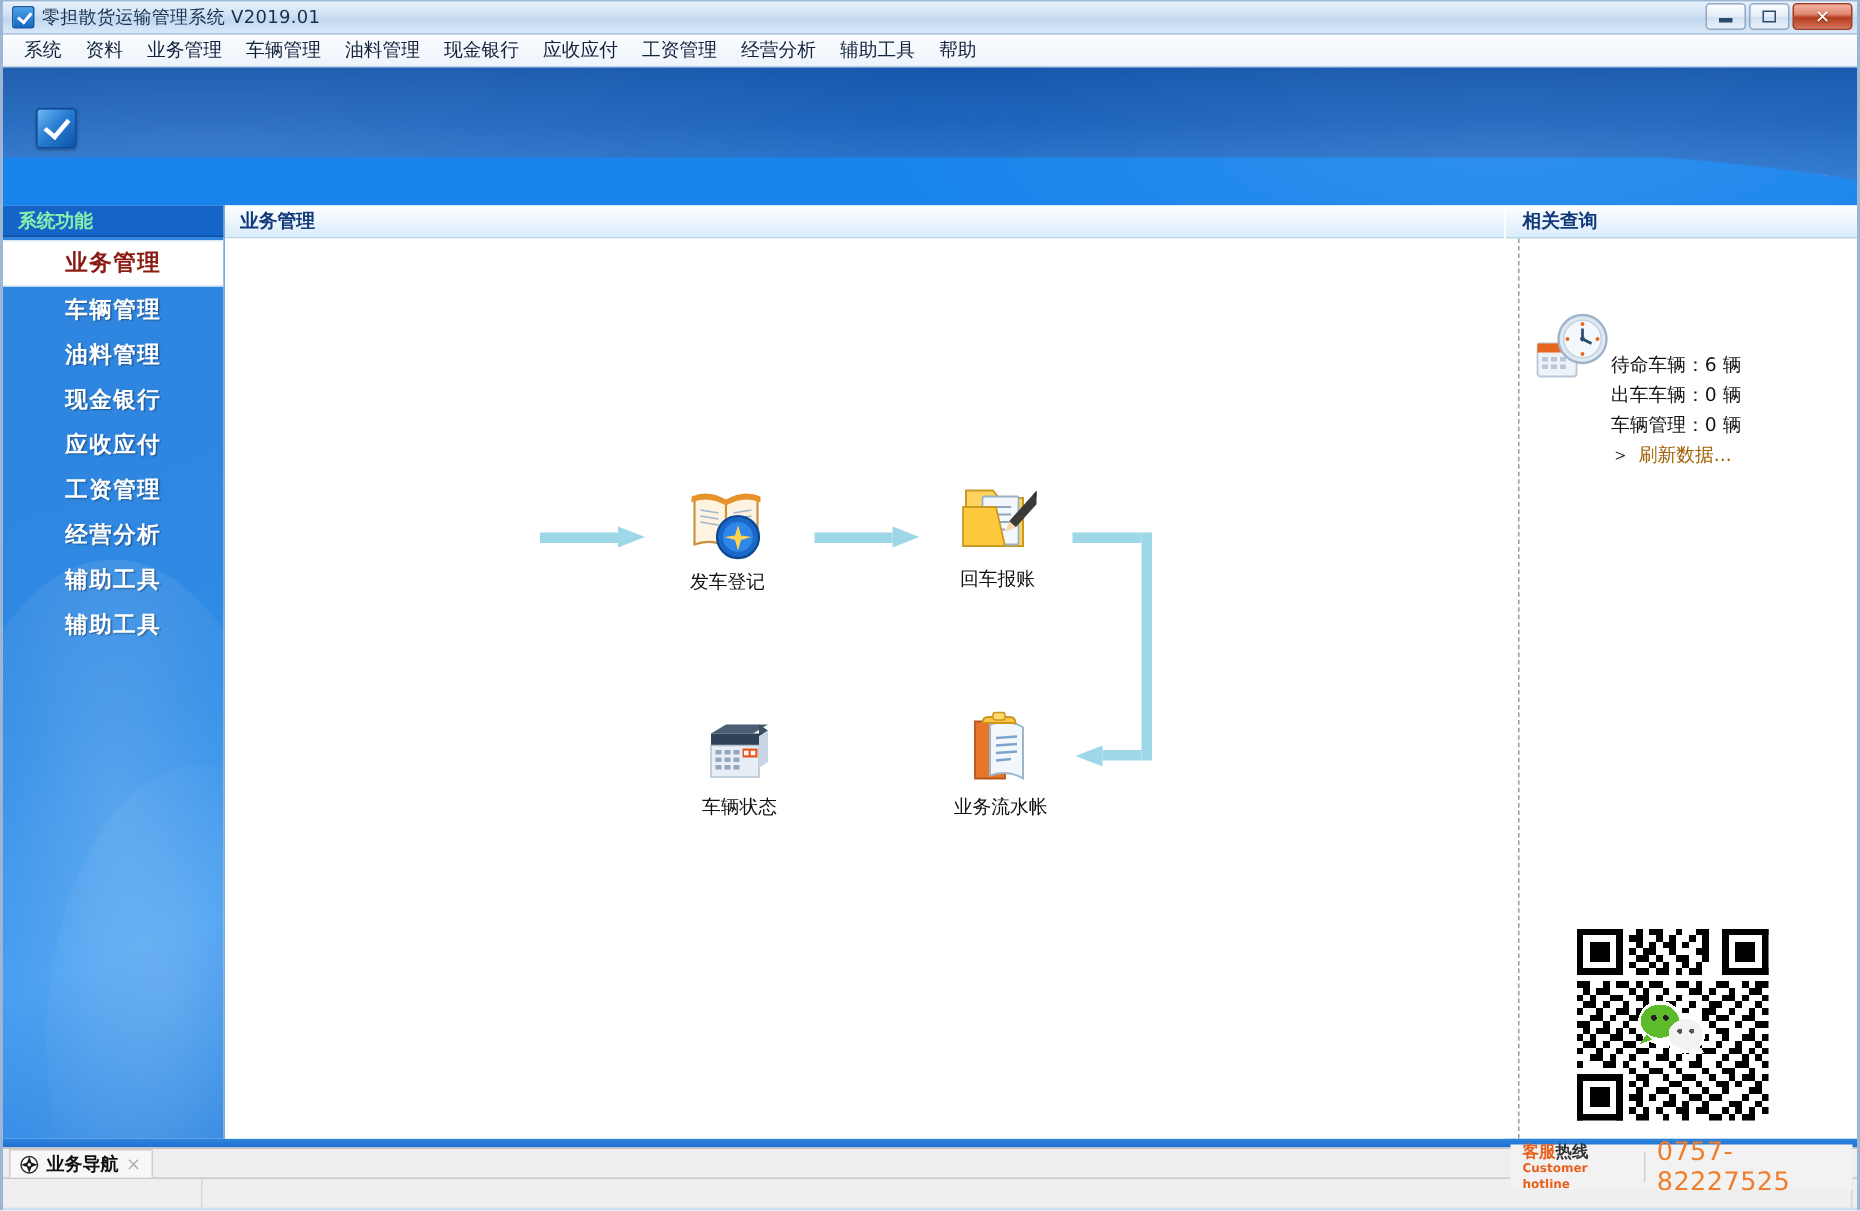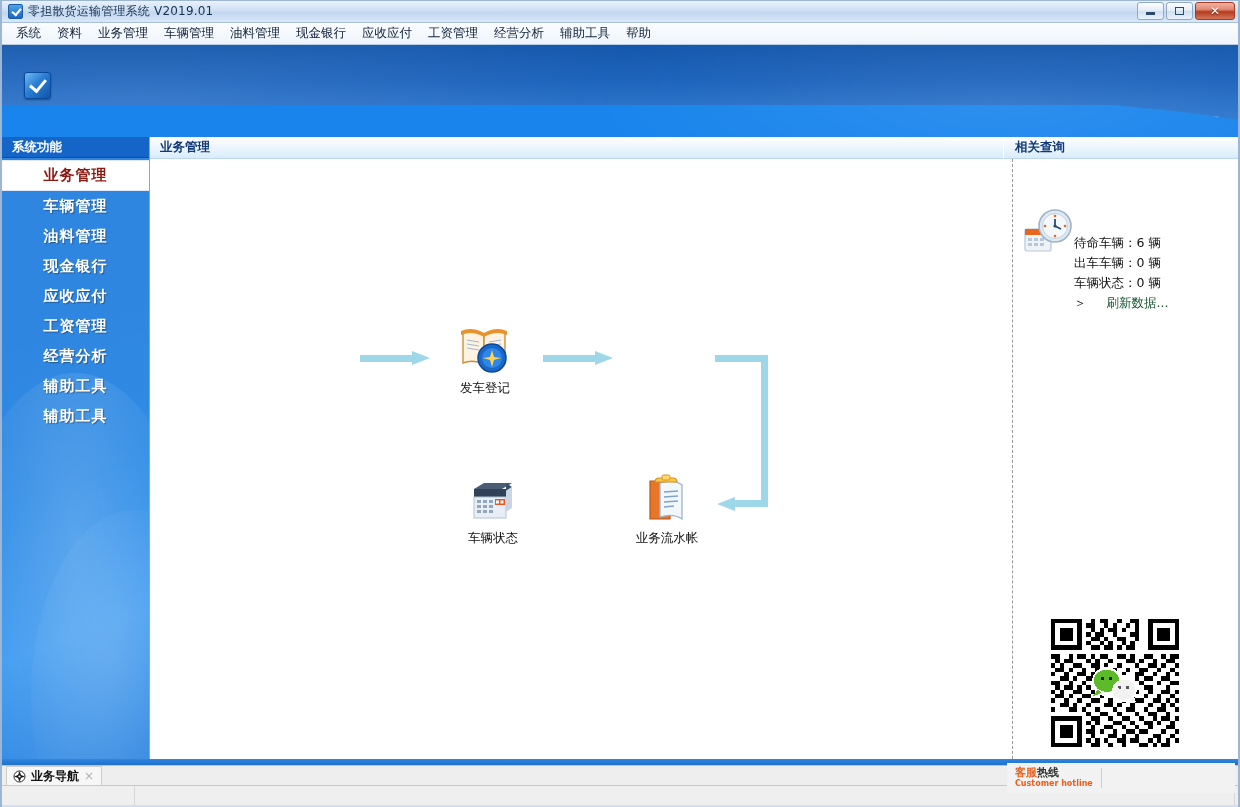"系统功能" .sb-head { color: #ffffff -> #86efac }
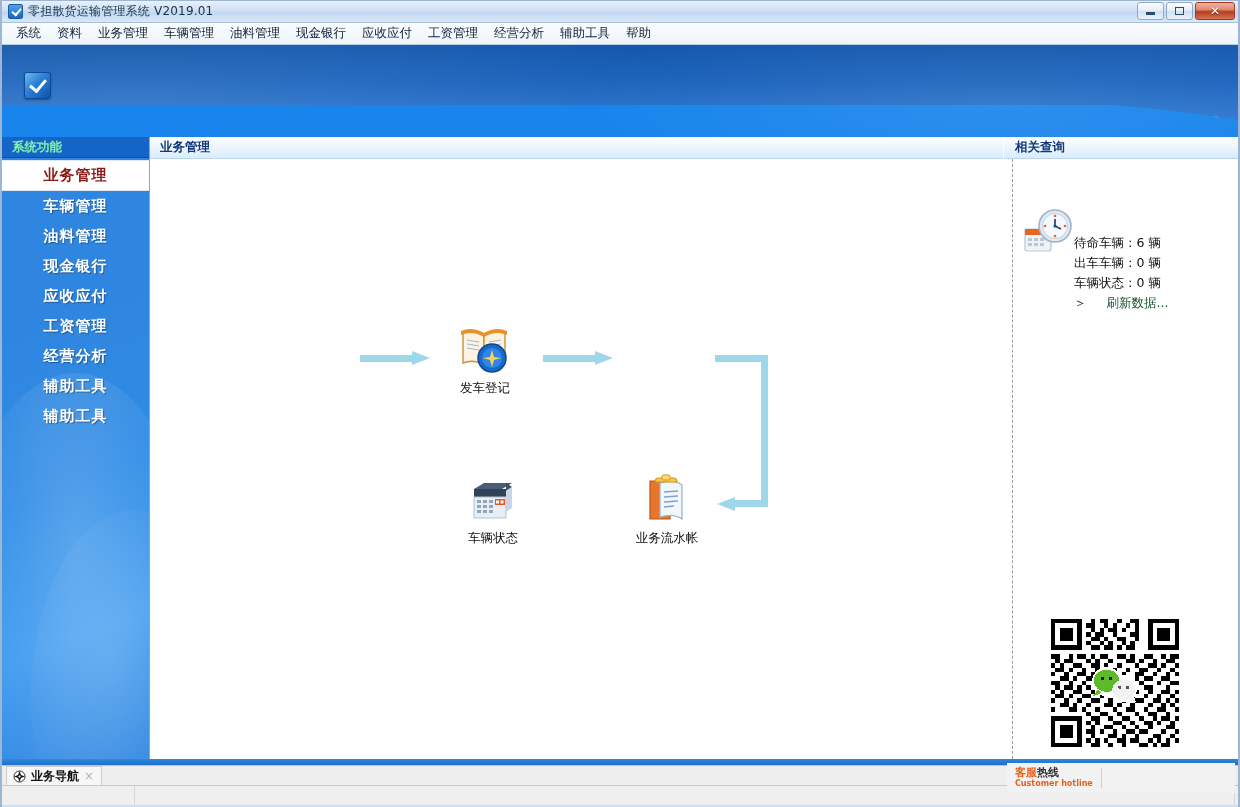"车辆状态：" span { text: 状态 -> 管理 }
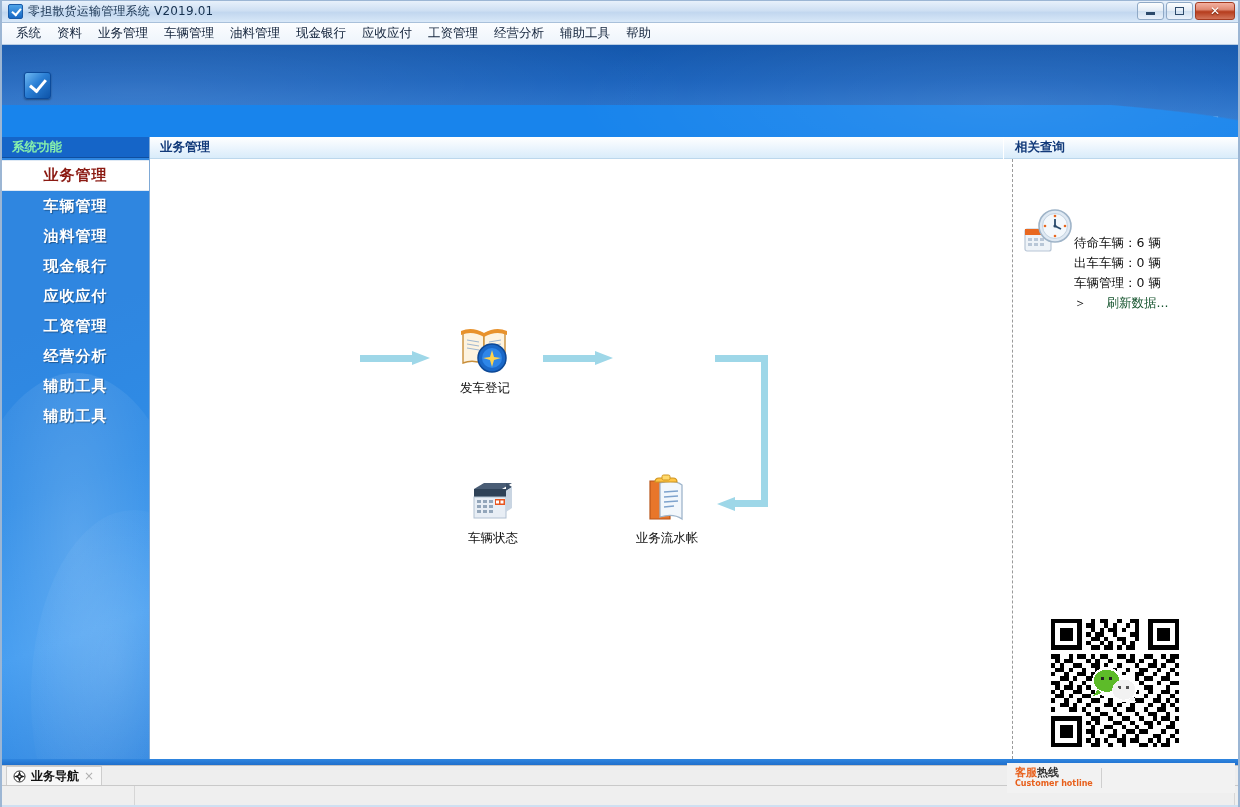"刷新数据..." .rp-refresh { color: #14532d -> #a16207; margin-left: 20px -> 6px }
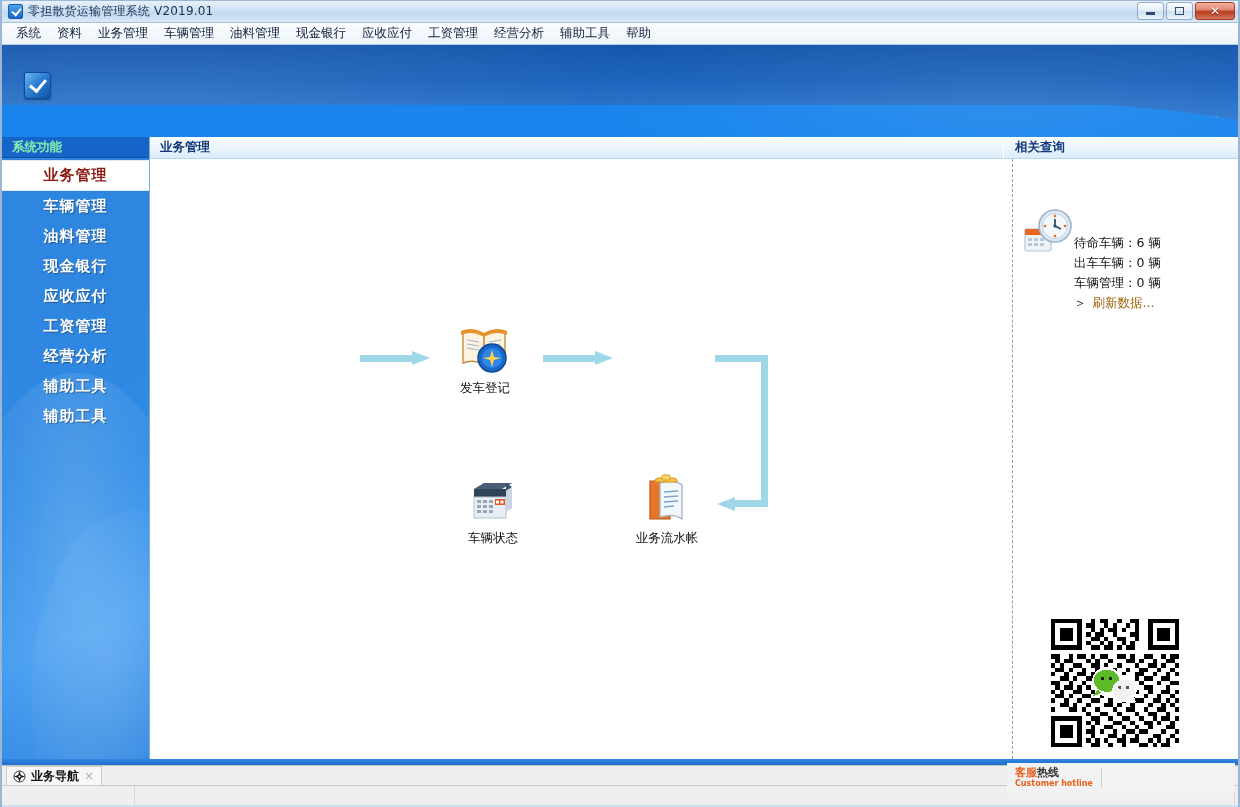"回车报账" div.node { html: none -> <div> <div> <svg> <path></path> <rect></rect> <g> <line></line> <line></line> <line></line> <line></line> </g> <path></path> <g> <rect></rect> <rect></rect> <path></path> </g> </svg> </div> <div>回车报账</div> </div> }
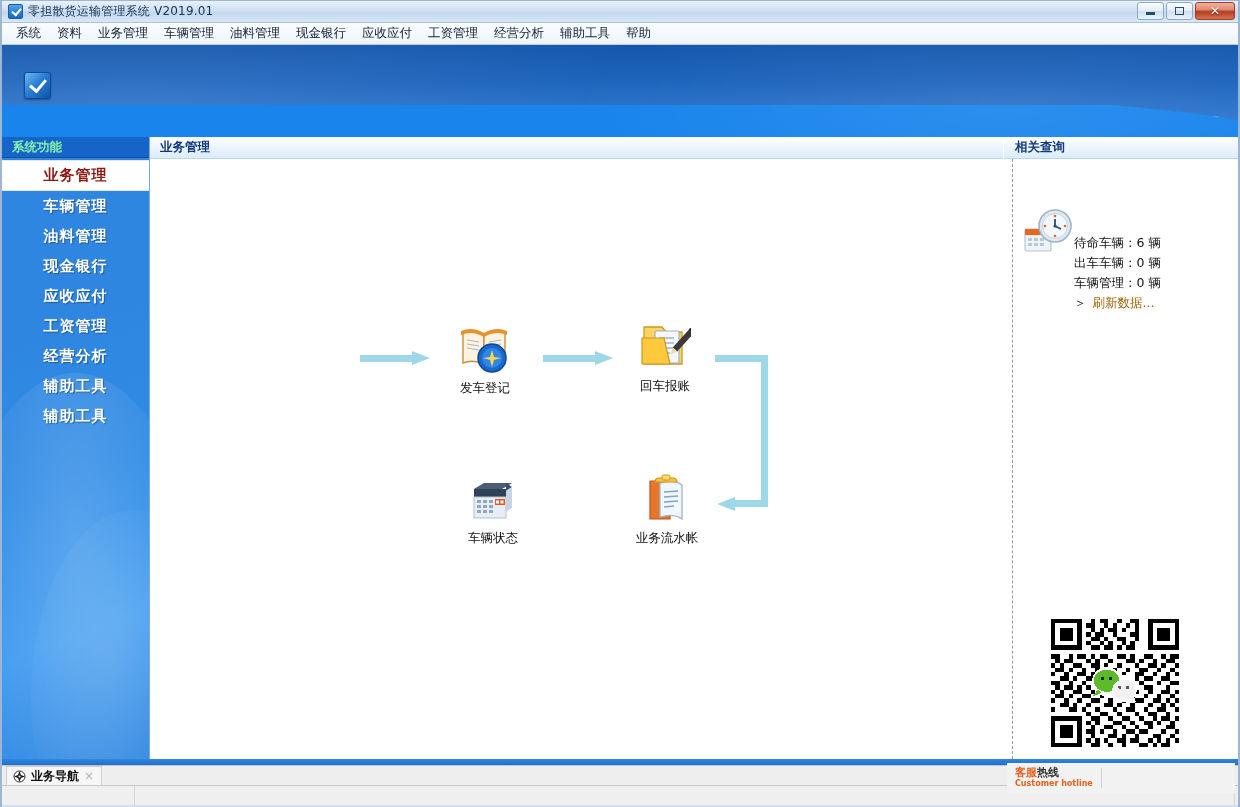"0757-82227525" div.hl-num { html: none -> <div>0757-82227525</div> }
